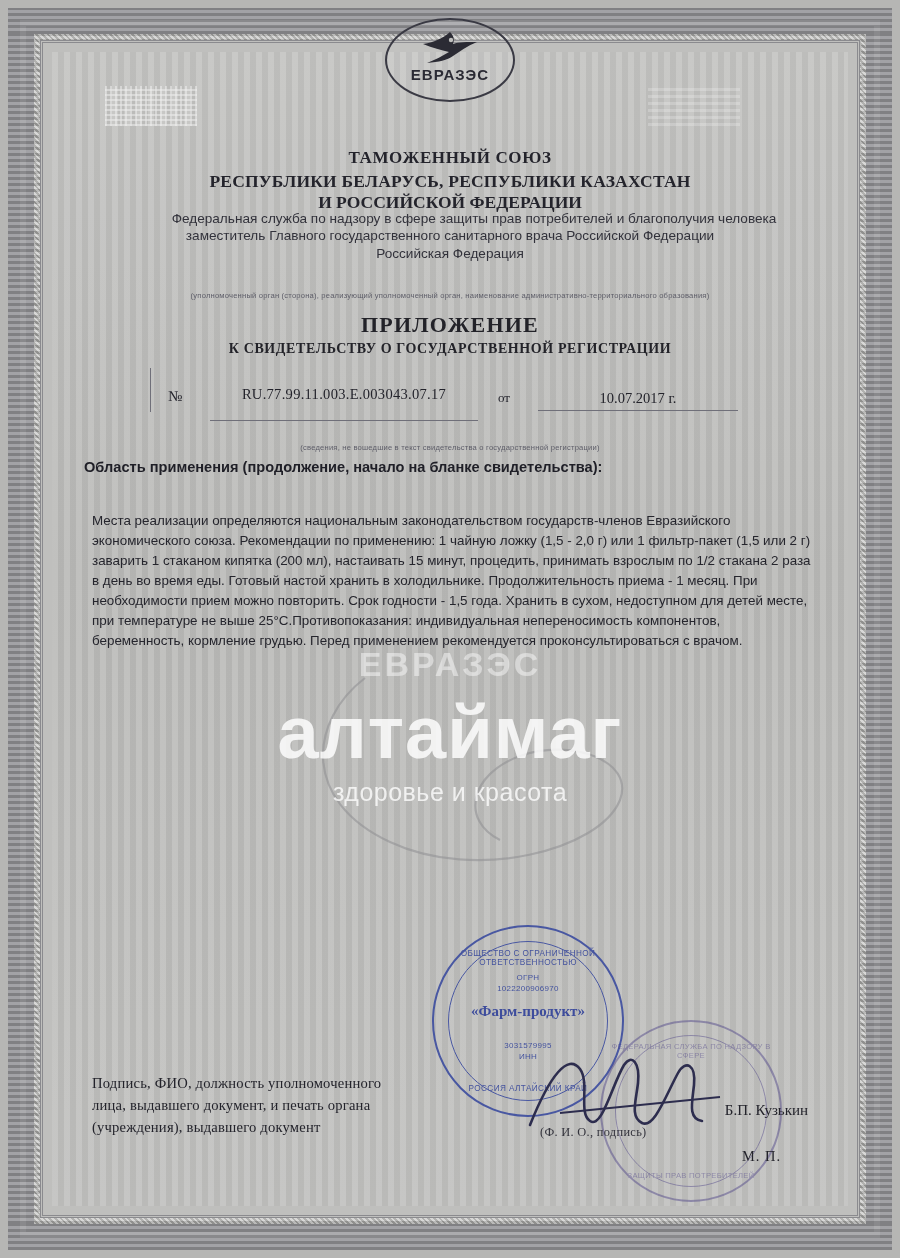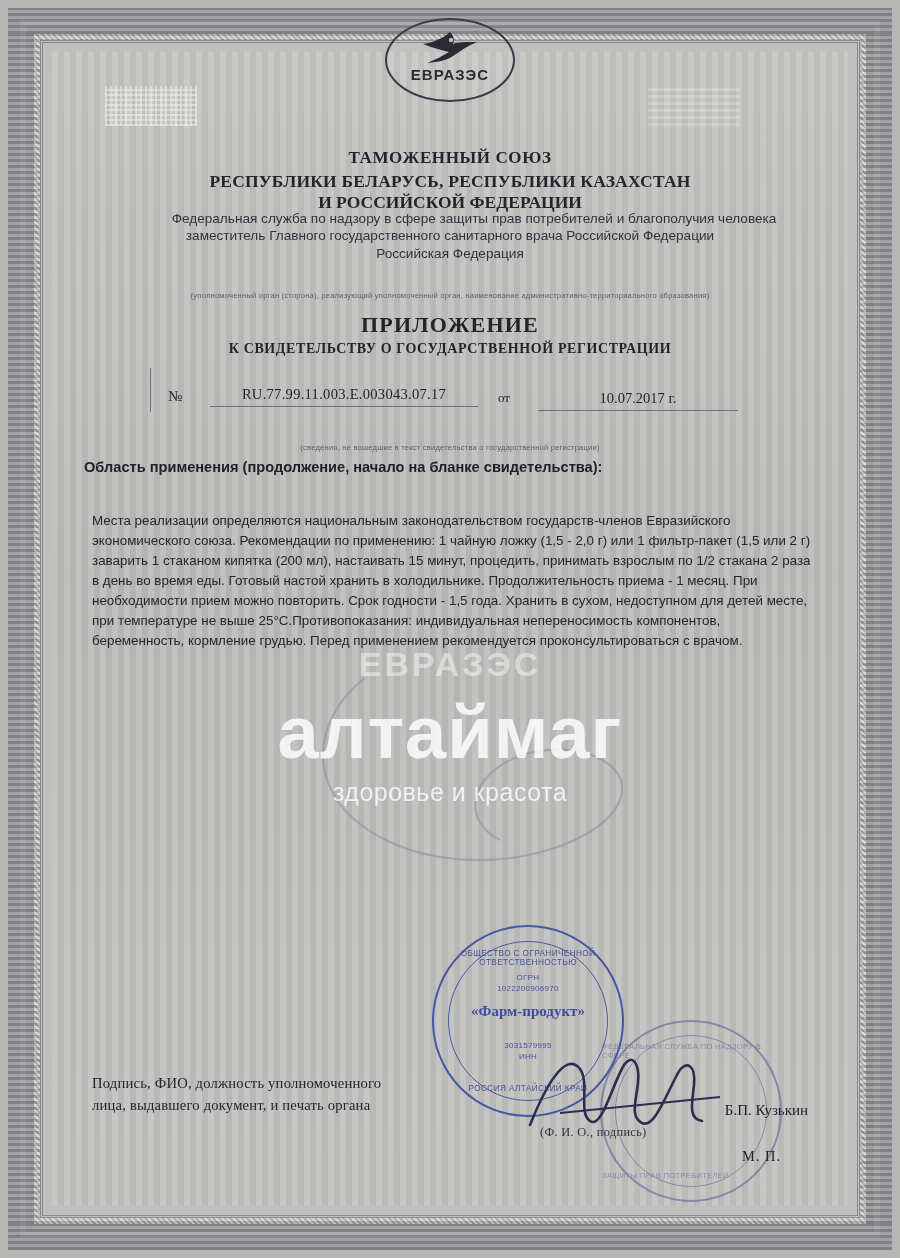"RU.77.99.11.003.Е.003043.07.17" .numline .val-no { padding-bottom: 3px -> 17px }
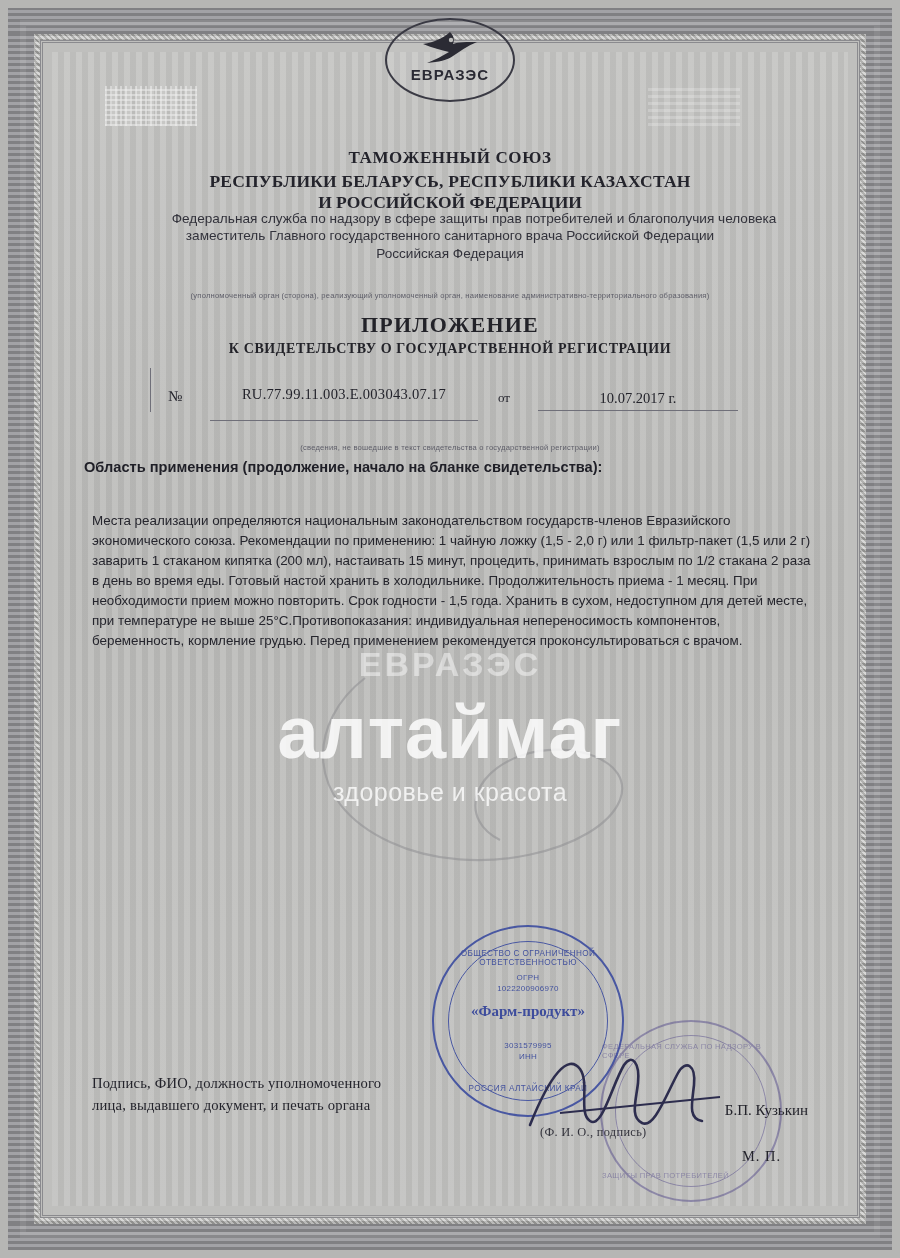"ФЕДЕРАЛЬНАЯ СЛУЖБА ПО НАДЗОРУ В СФЕРЕ" .stamp2-arc-top, .stamp2-arc-bottom { text-align: none -> center }
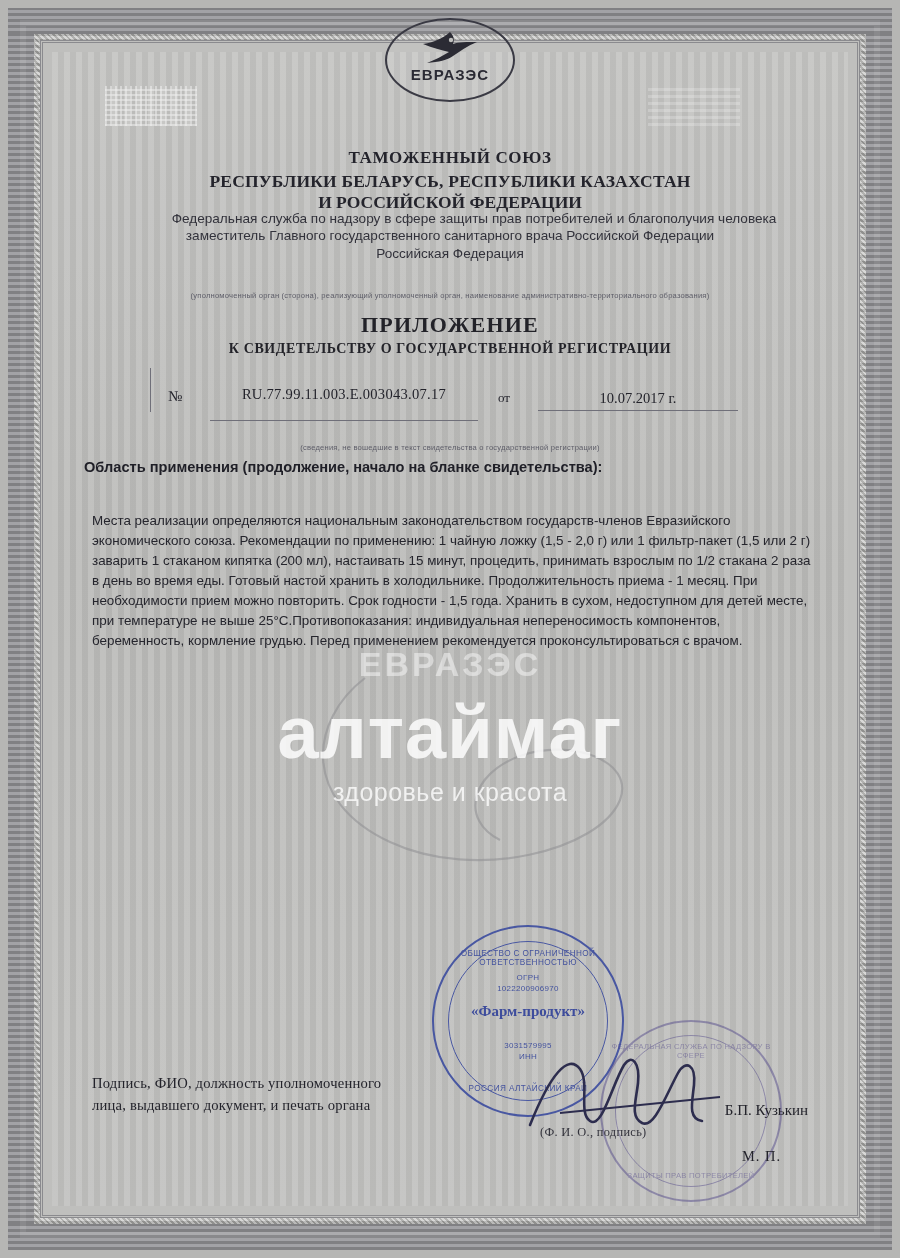"(учреждения), выдавшего документ" div { html: none -> <div>(учреждения), выдавшего документ</div> }
